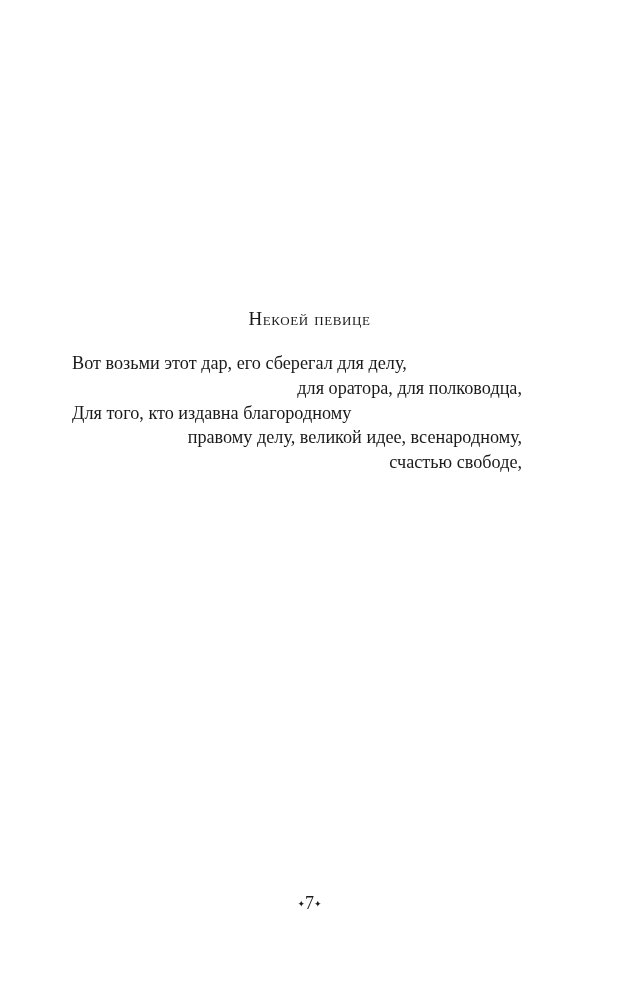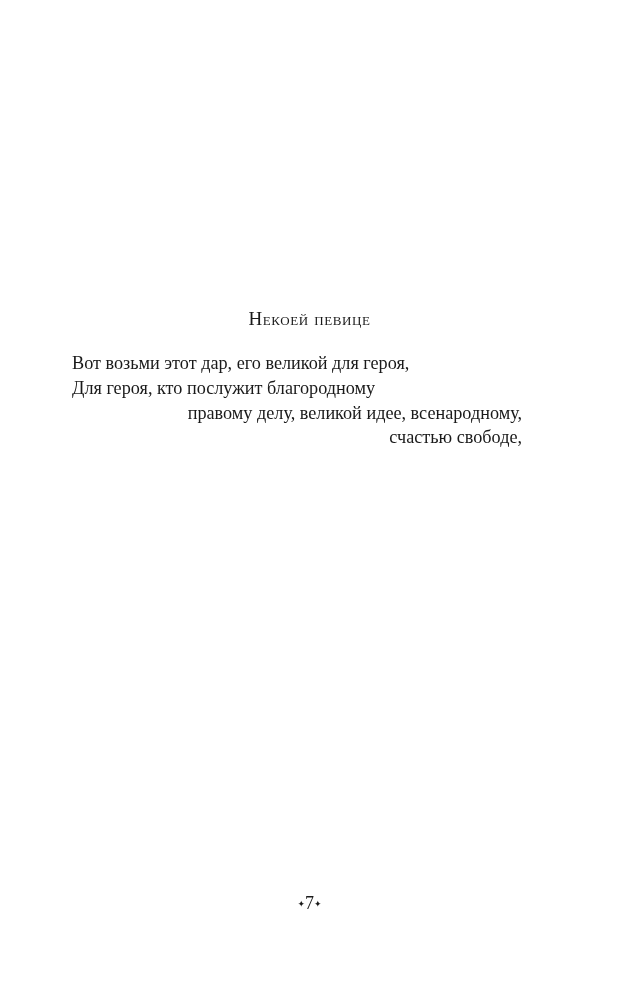"Вот возьми этот дар, его" div.line { text: великой для героя -> сберегал для делу }
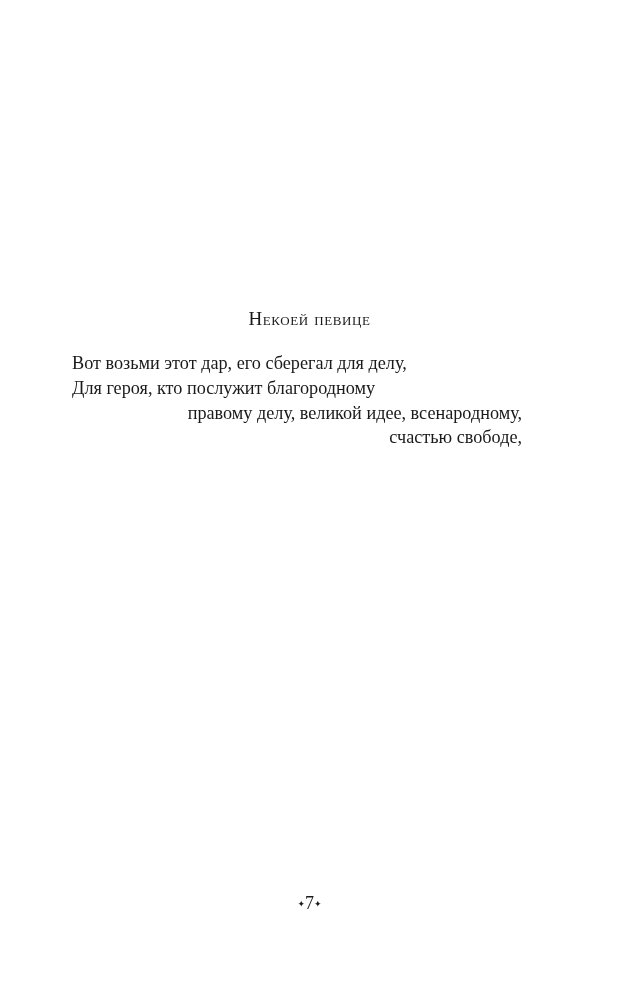"для оратора, для полководца," div.line { html: none -> <div>для оратора, для полководца,</div> }
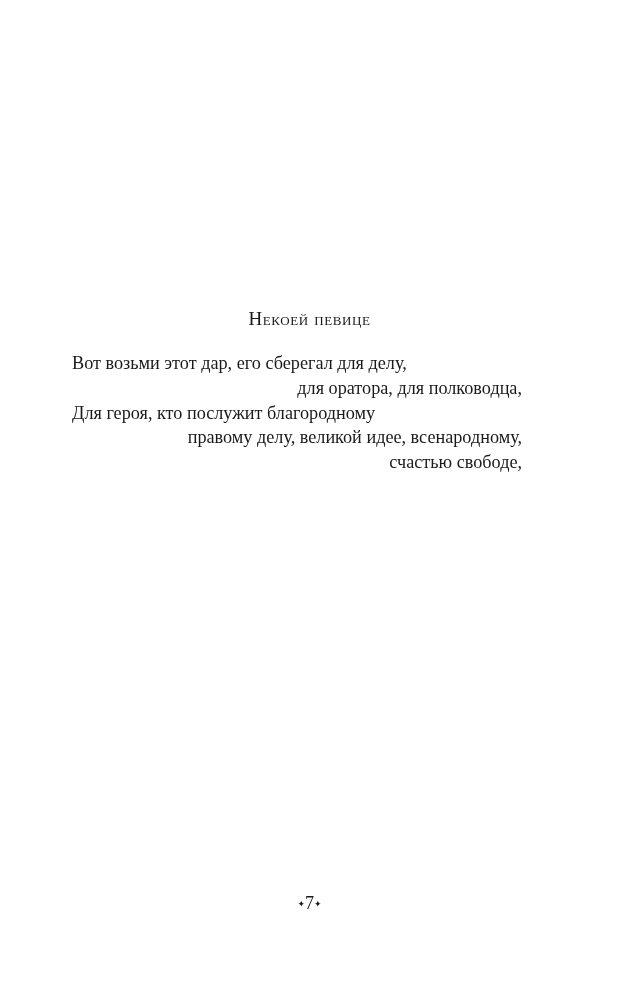"Для героя, кто послужит благородному" div.line { text: героя, кто послужит -> того, кто издавна }
